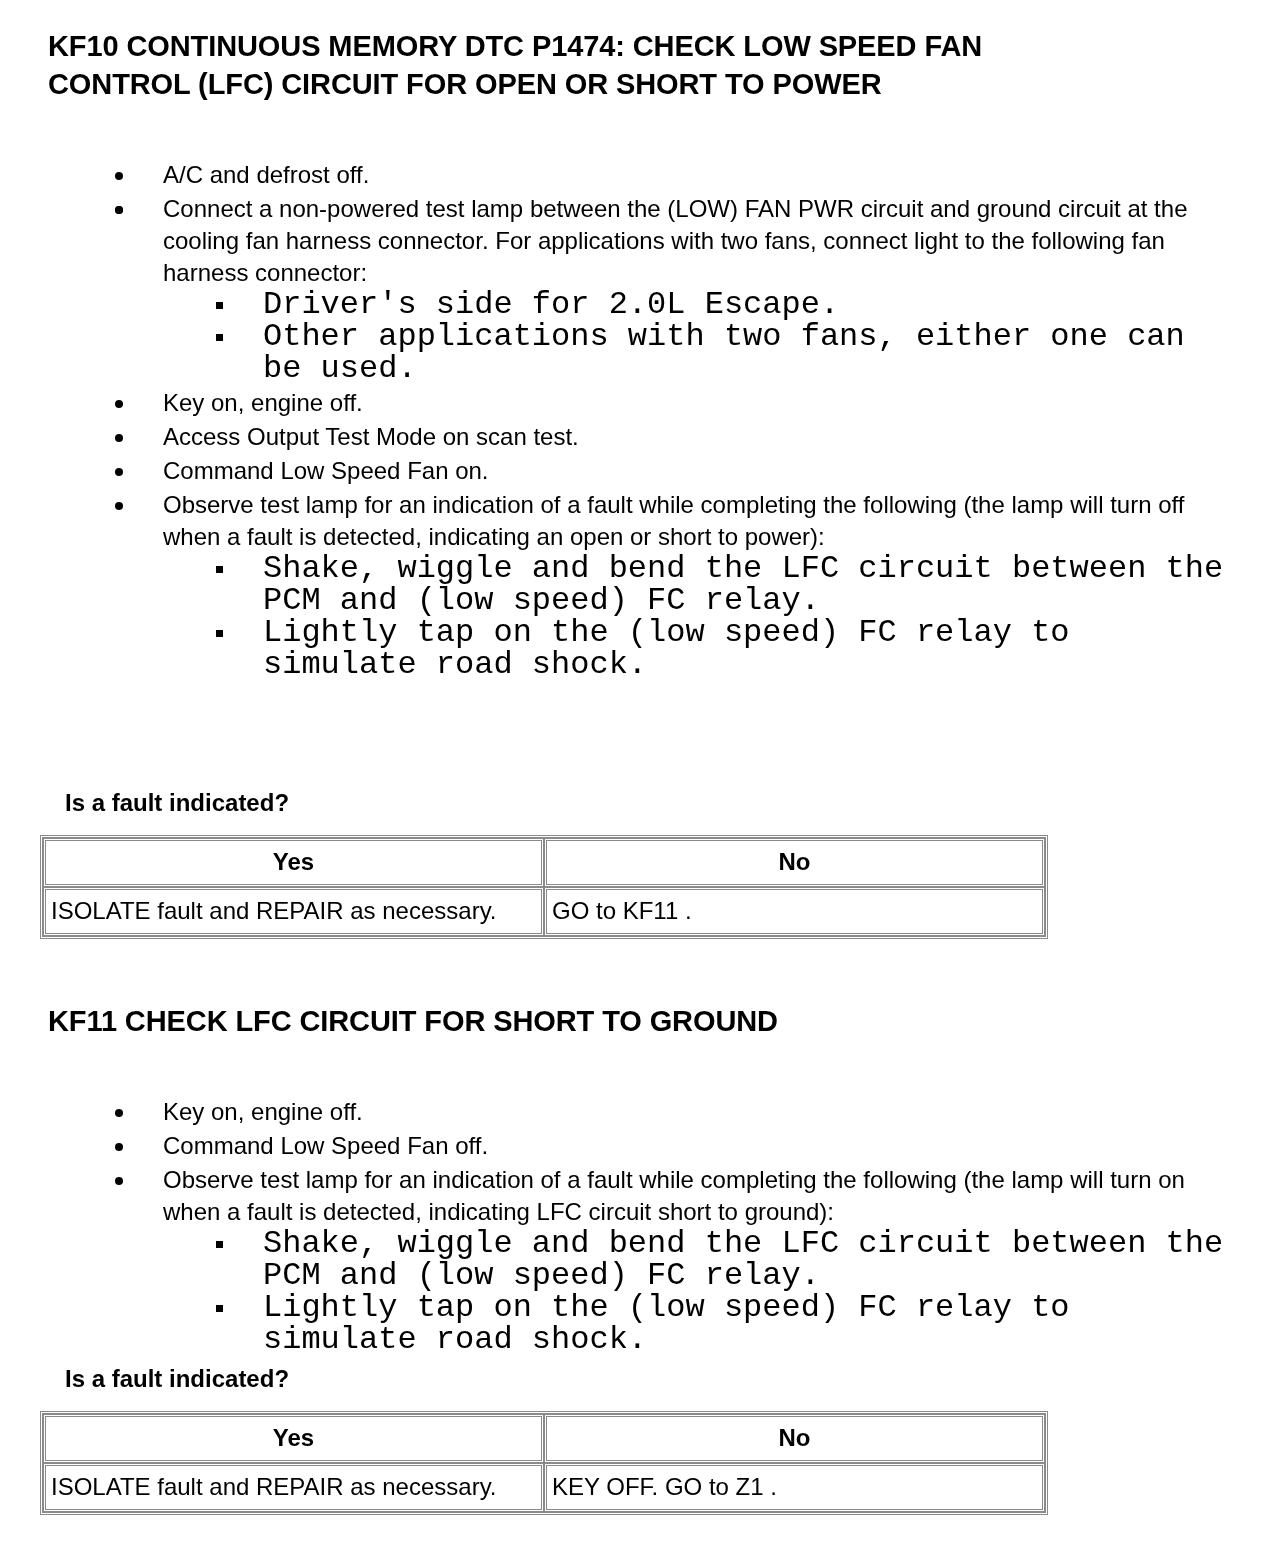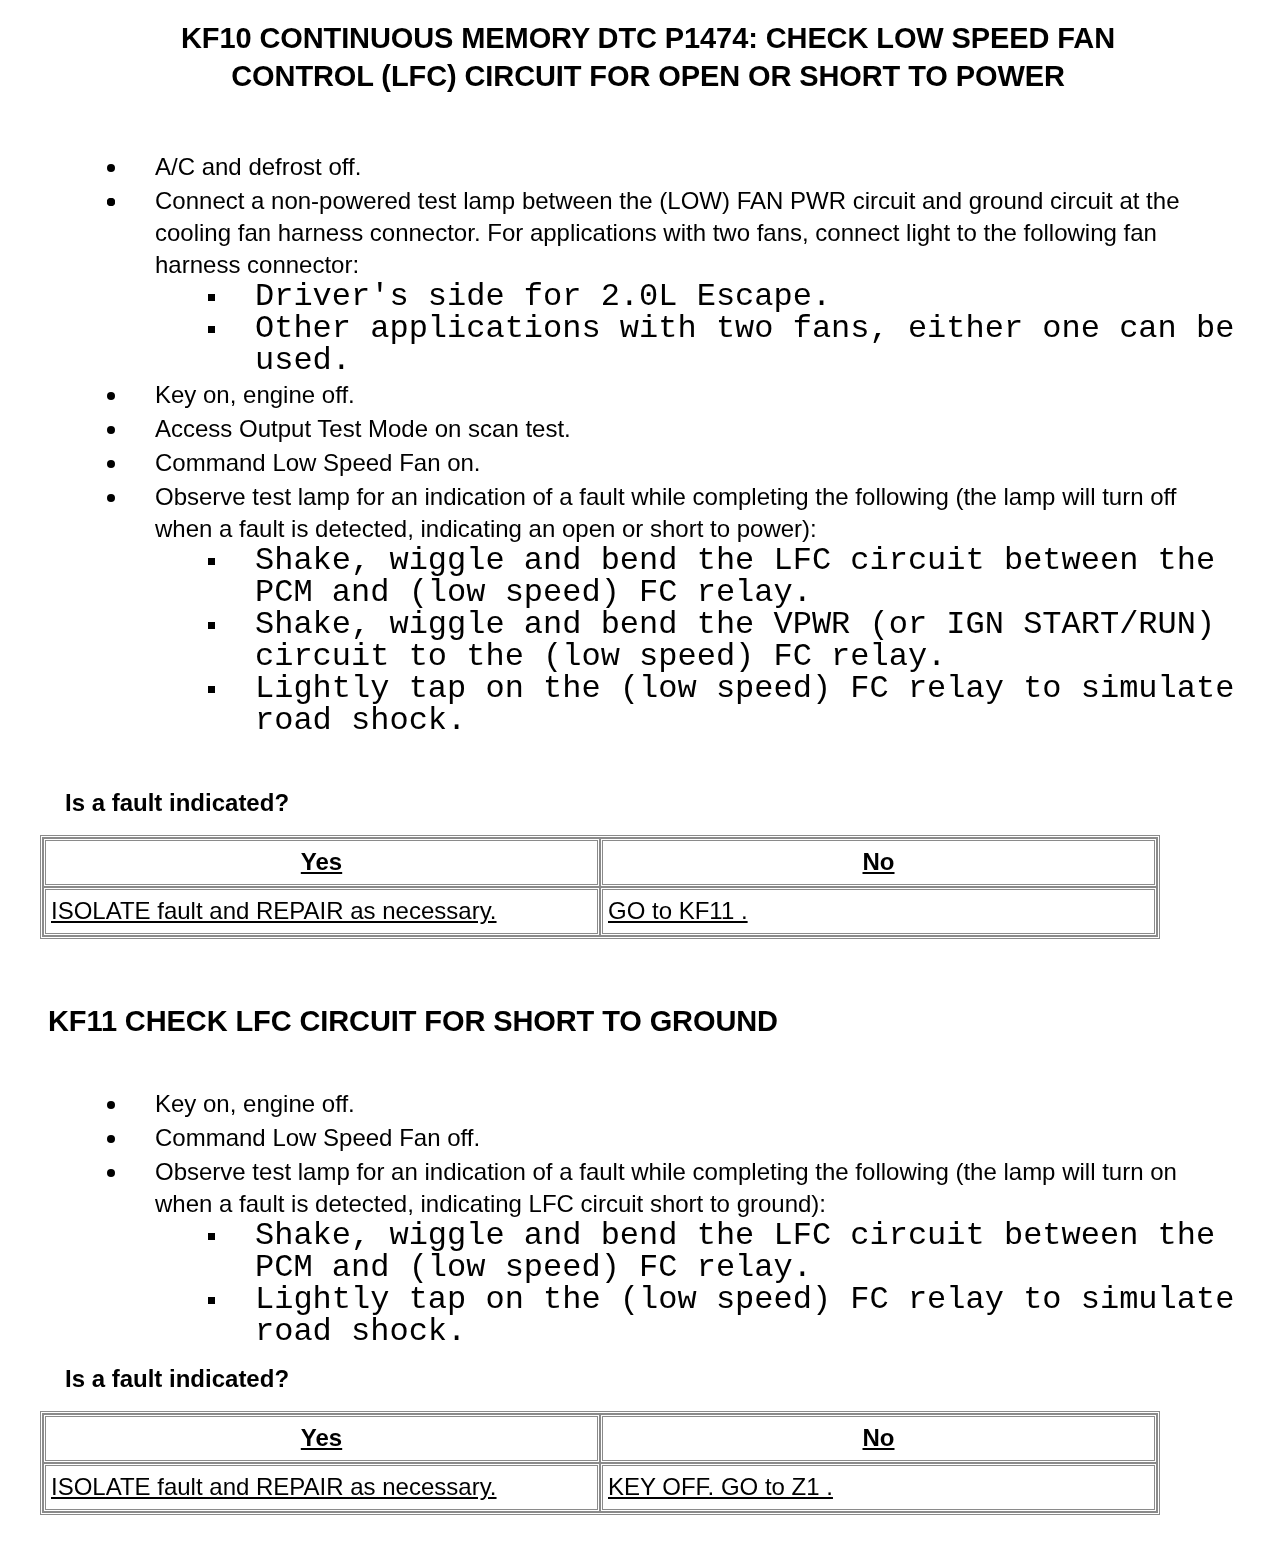"KF10 CONTINUOUS MEMORY DTC P1474:" div.section { text-align: center -> none; top: 19px -> 27px }
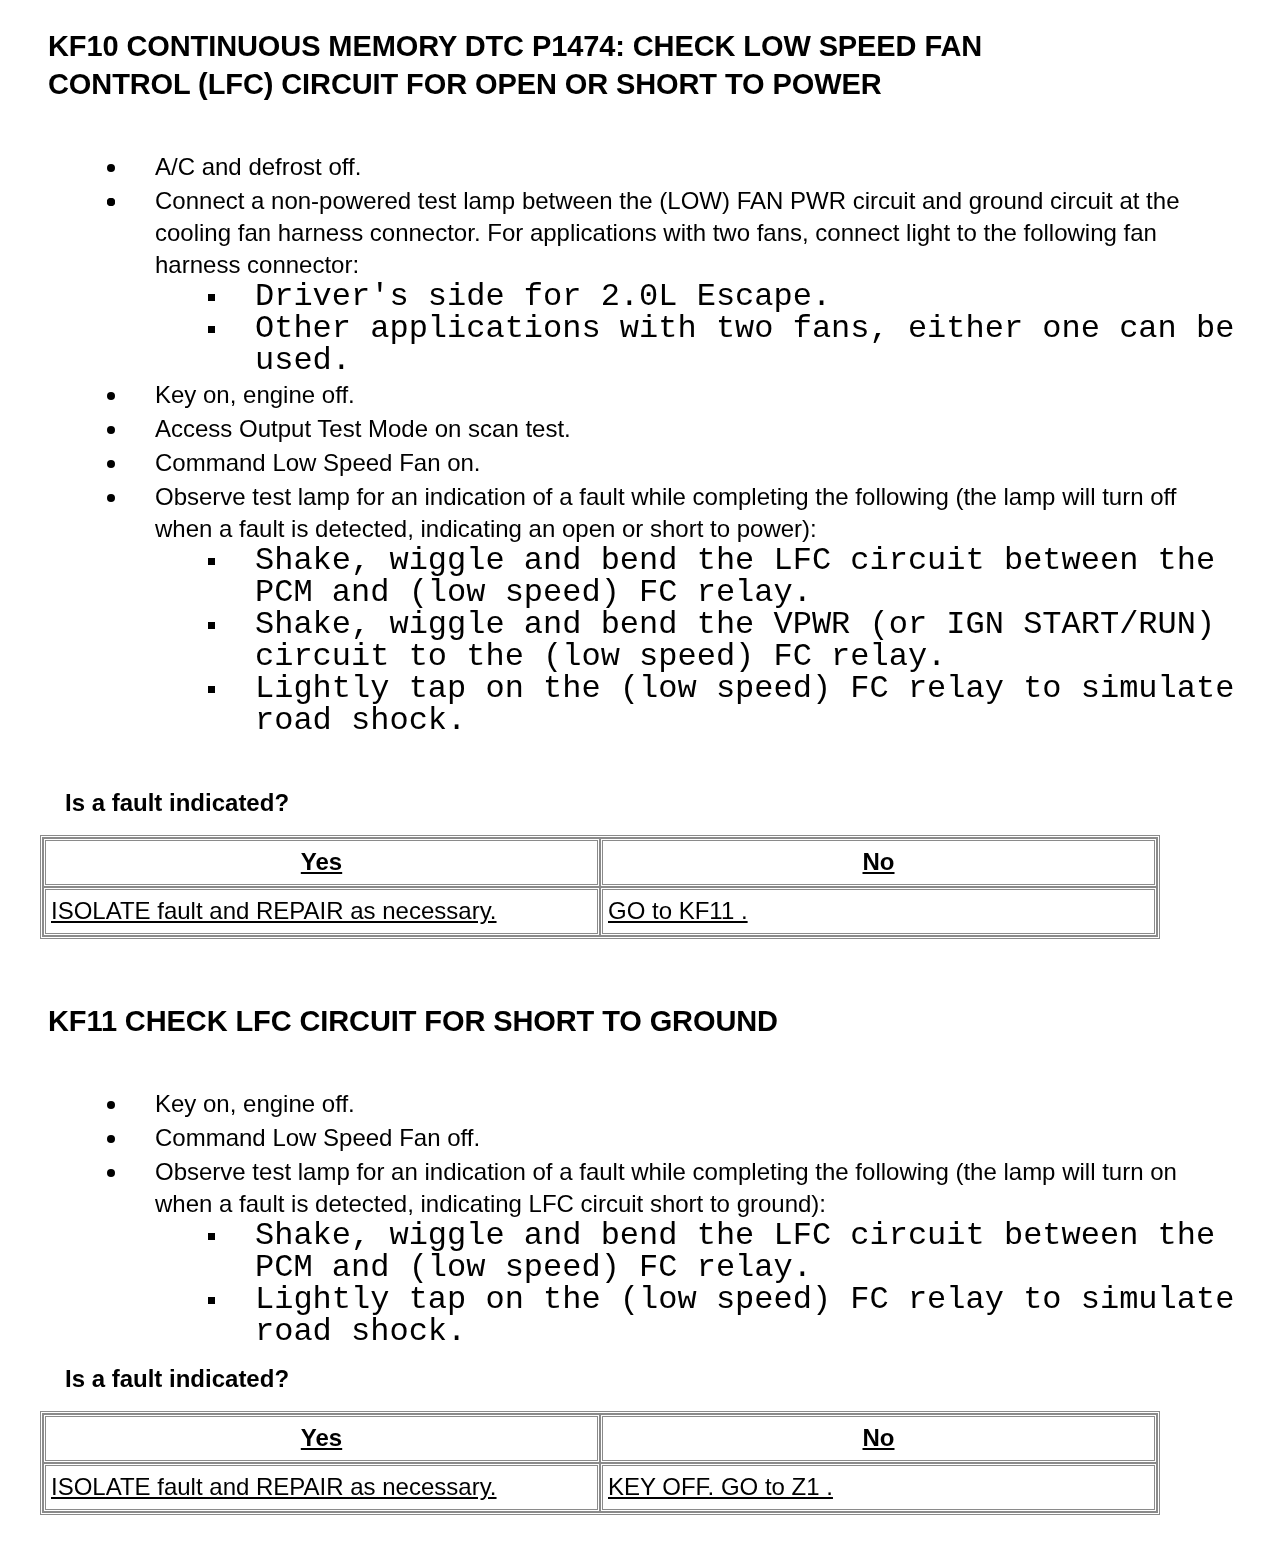"A/C and defrost off." ul.l1 { margin: 8px -> 16px }
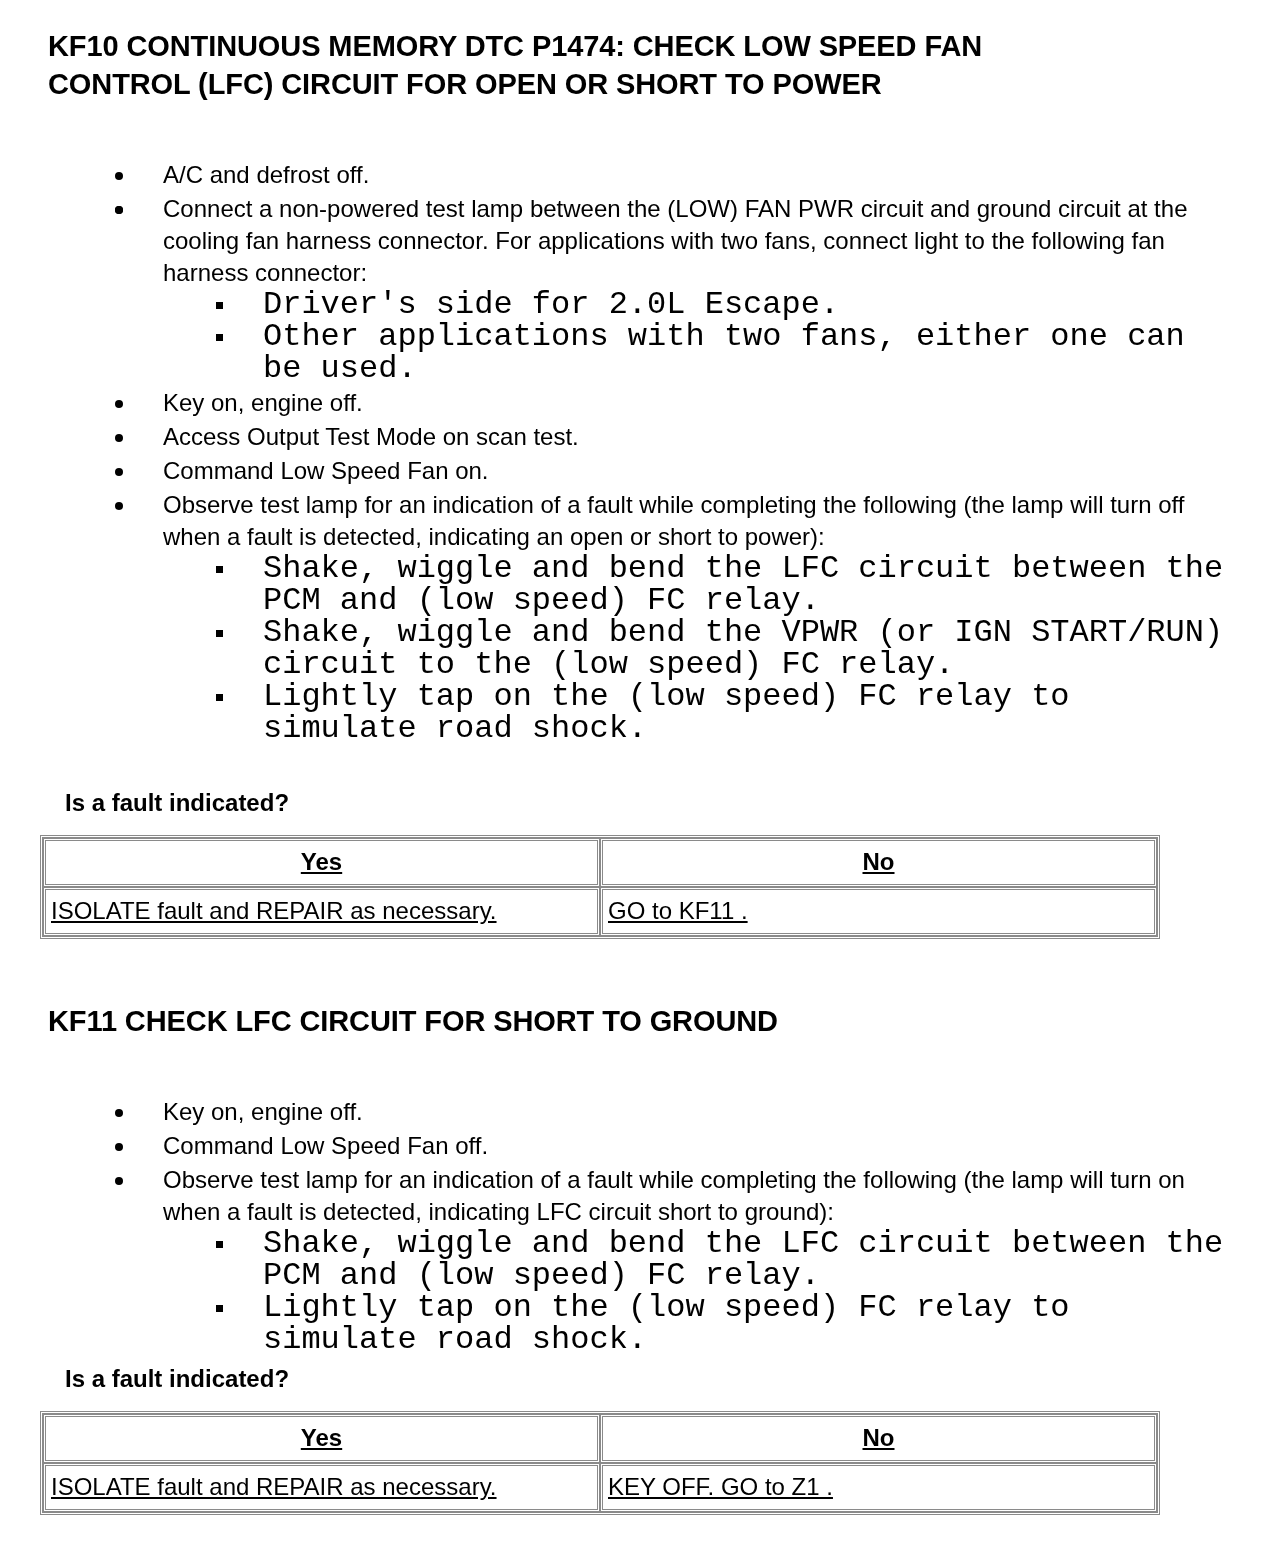"Shake, wiggle and bend the VPWR" li { html: <li><span></span><span>Shake, wiggle and bend the VPWR (or IGN START/RUN) circuit to the (low speed) FC relay.</span></li> -> none }
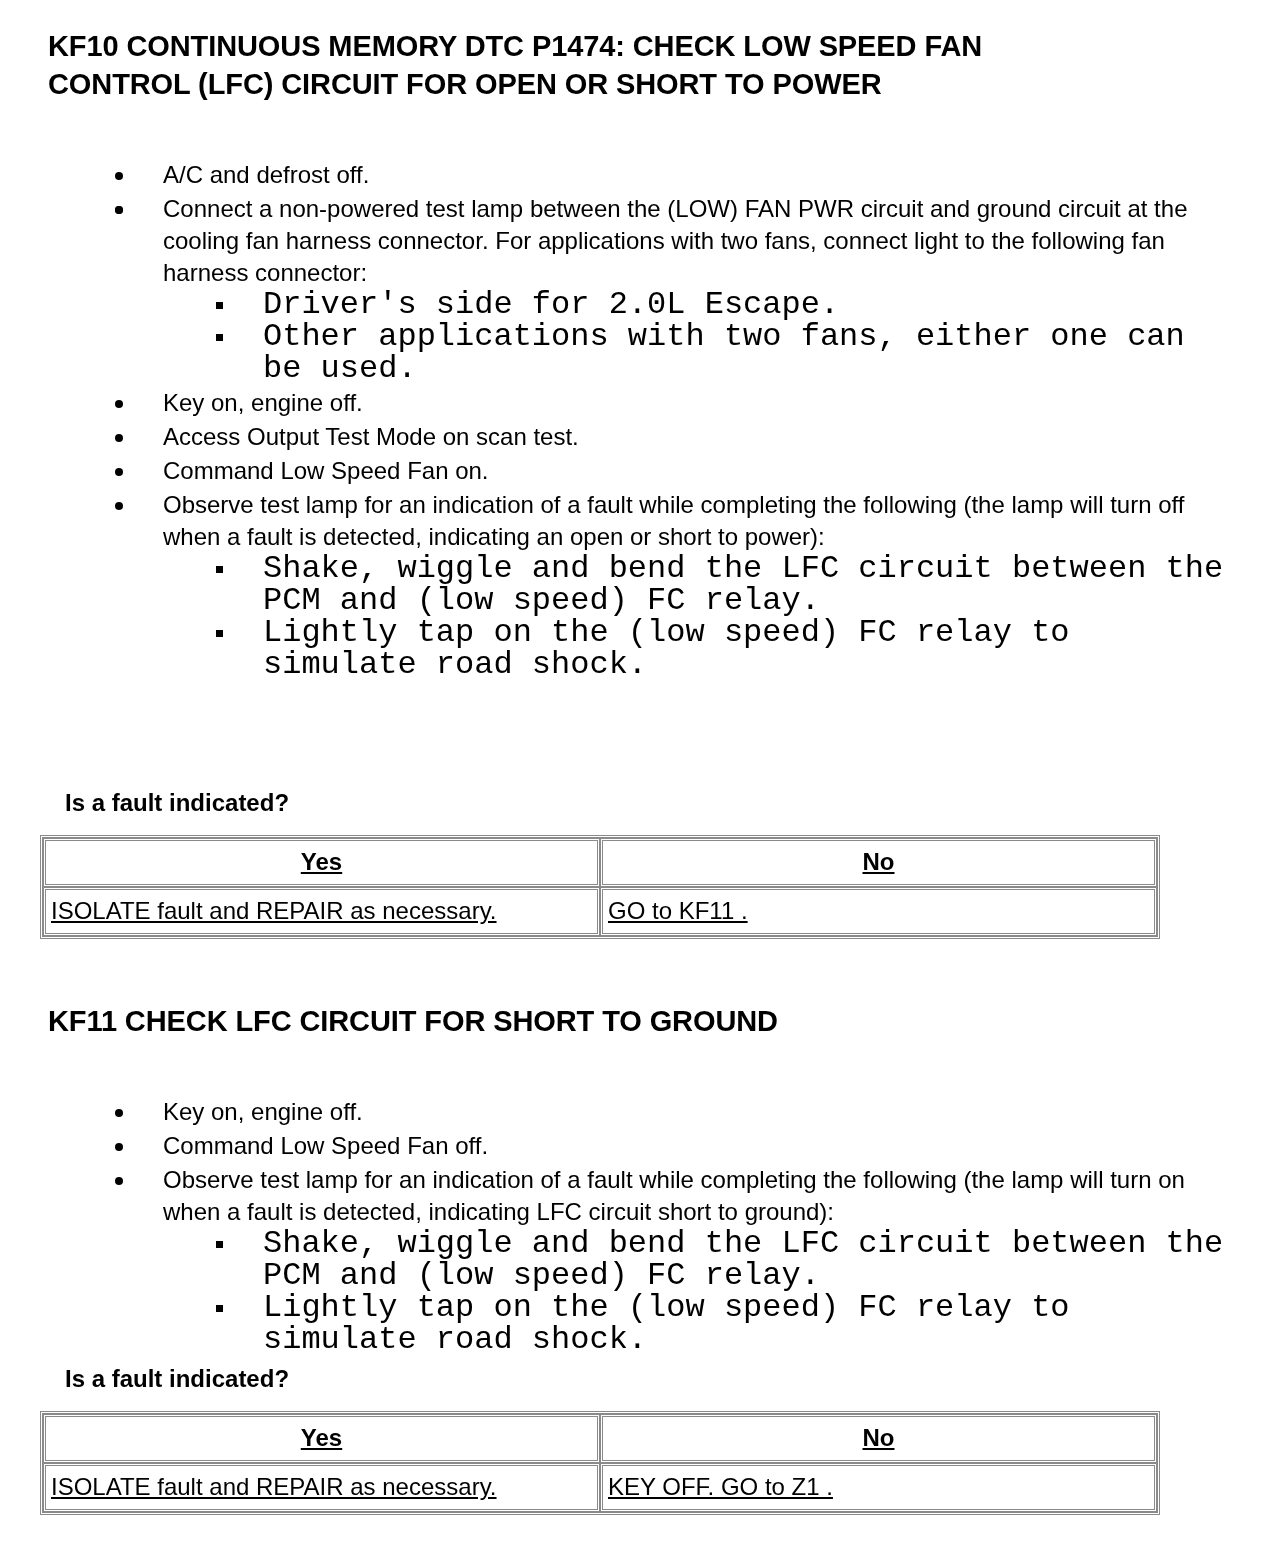"Yes" table.tbl { text-decoration: underline -> none; width: 1120px -> 1008px }
